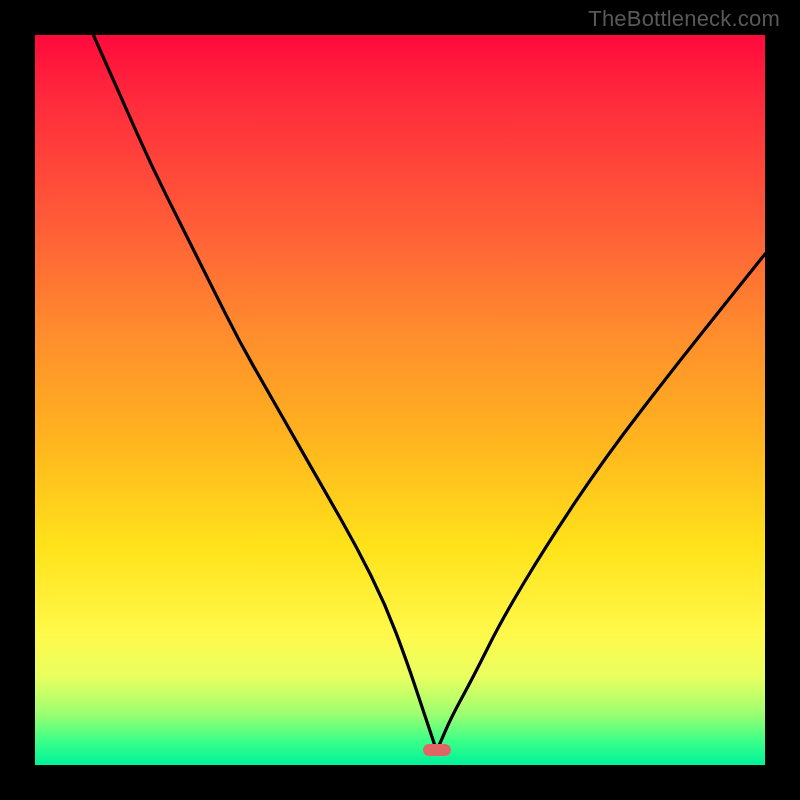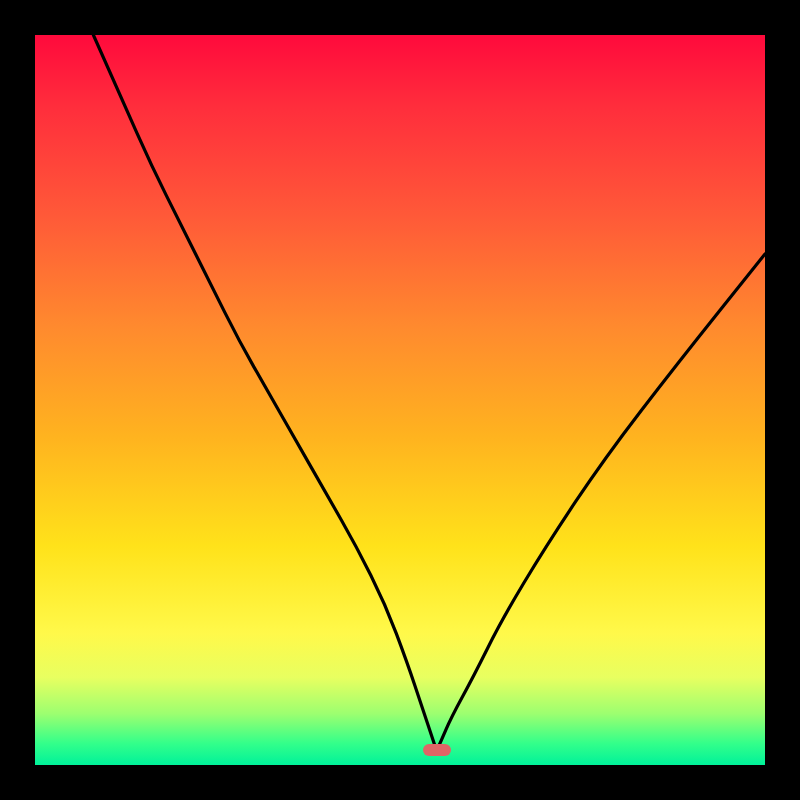"TheBottleneck.com" div.watermark { html: none -> <div>TheBottleneck.com</div> }
